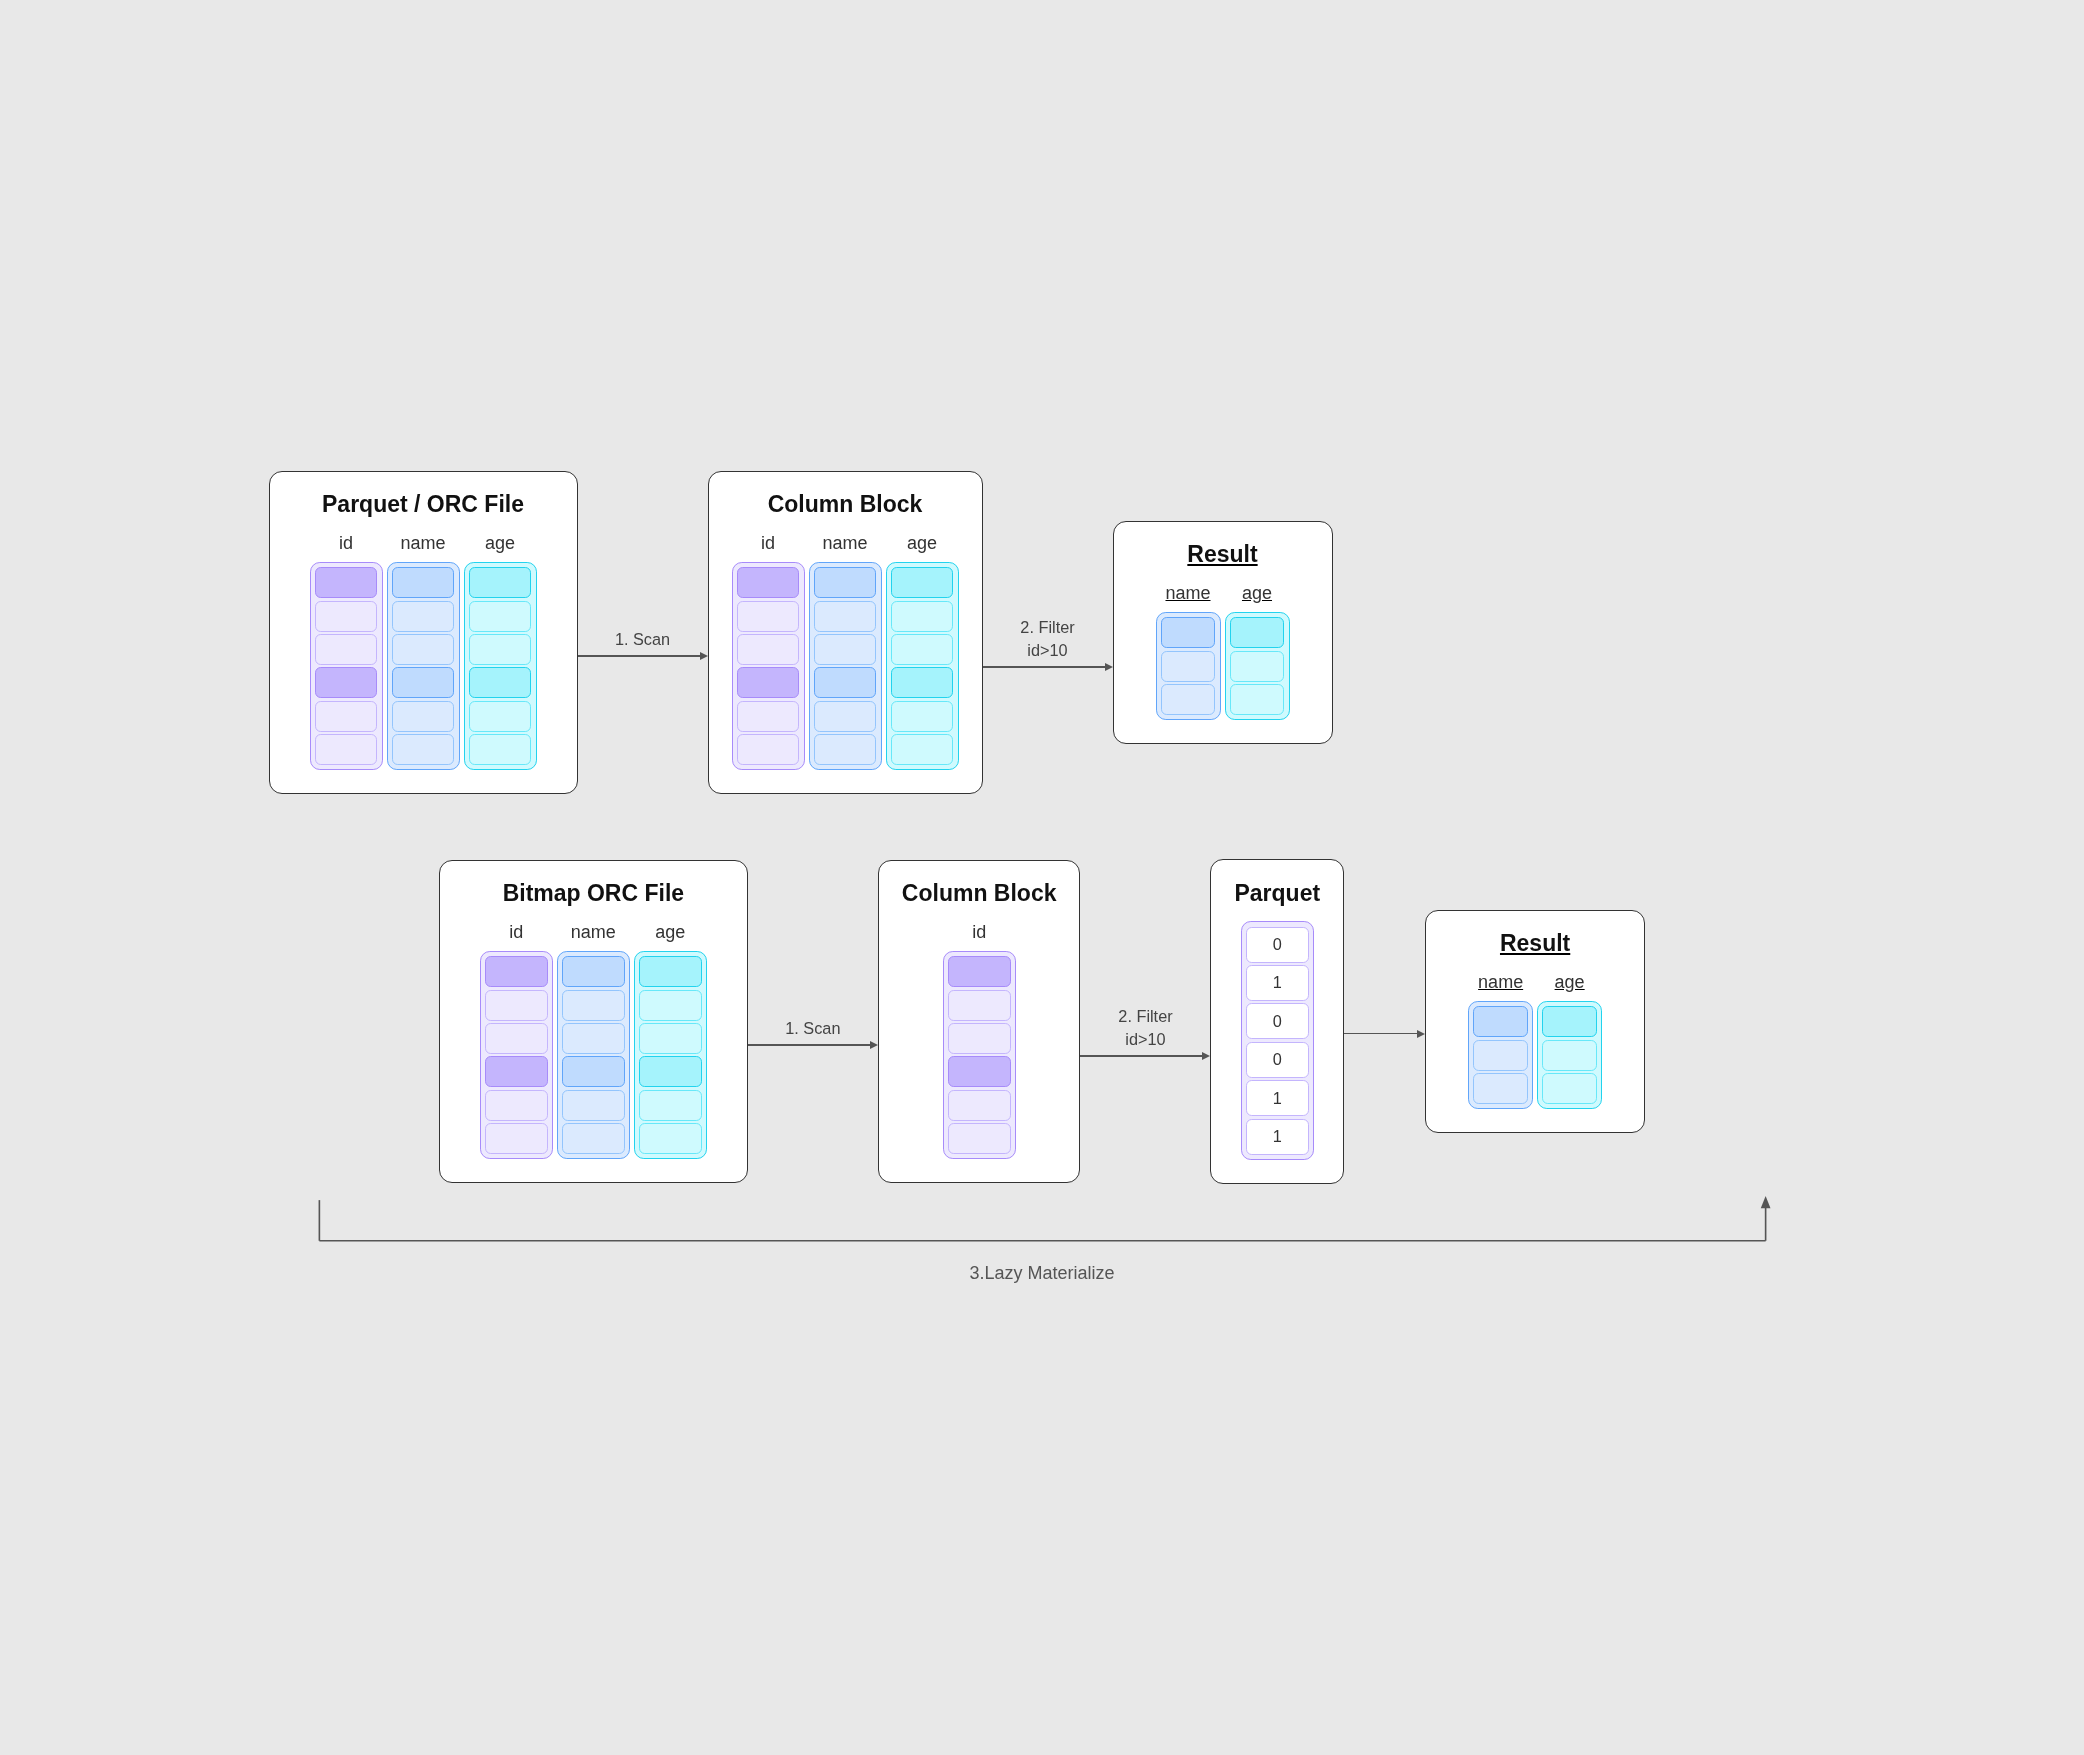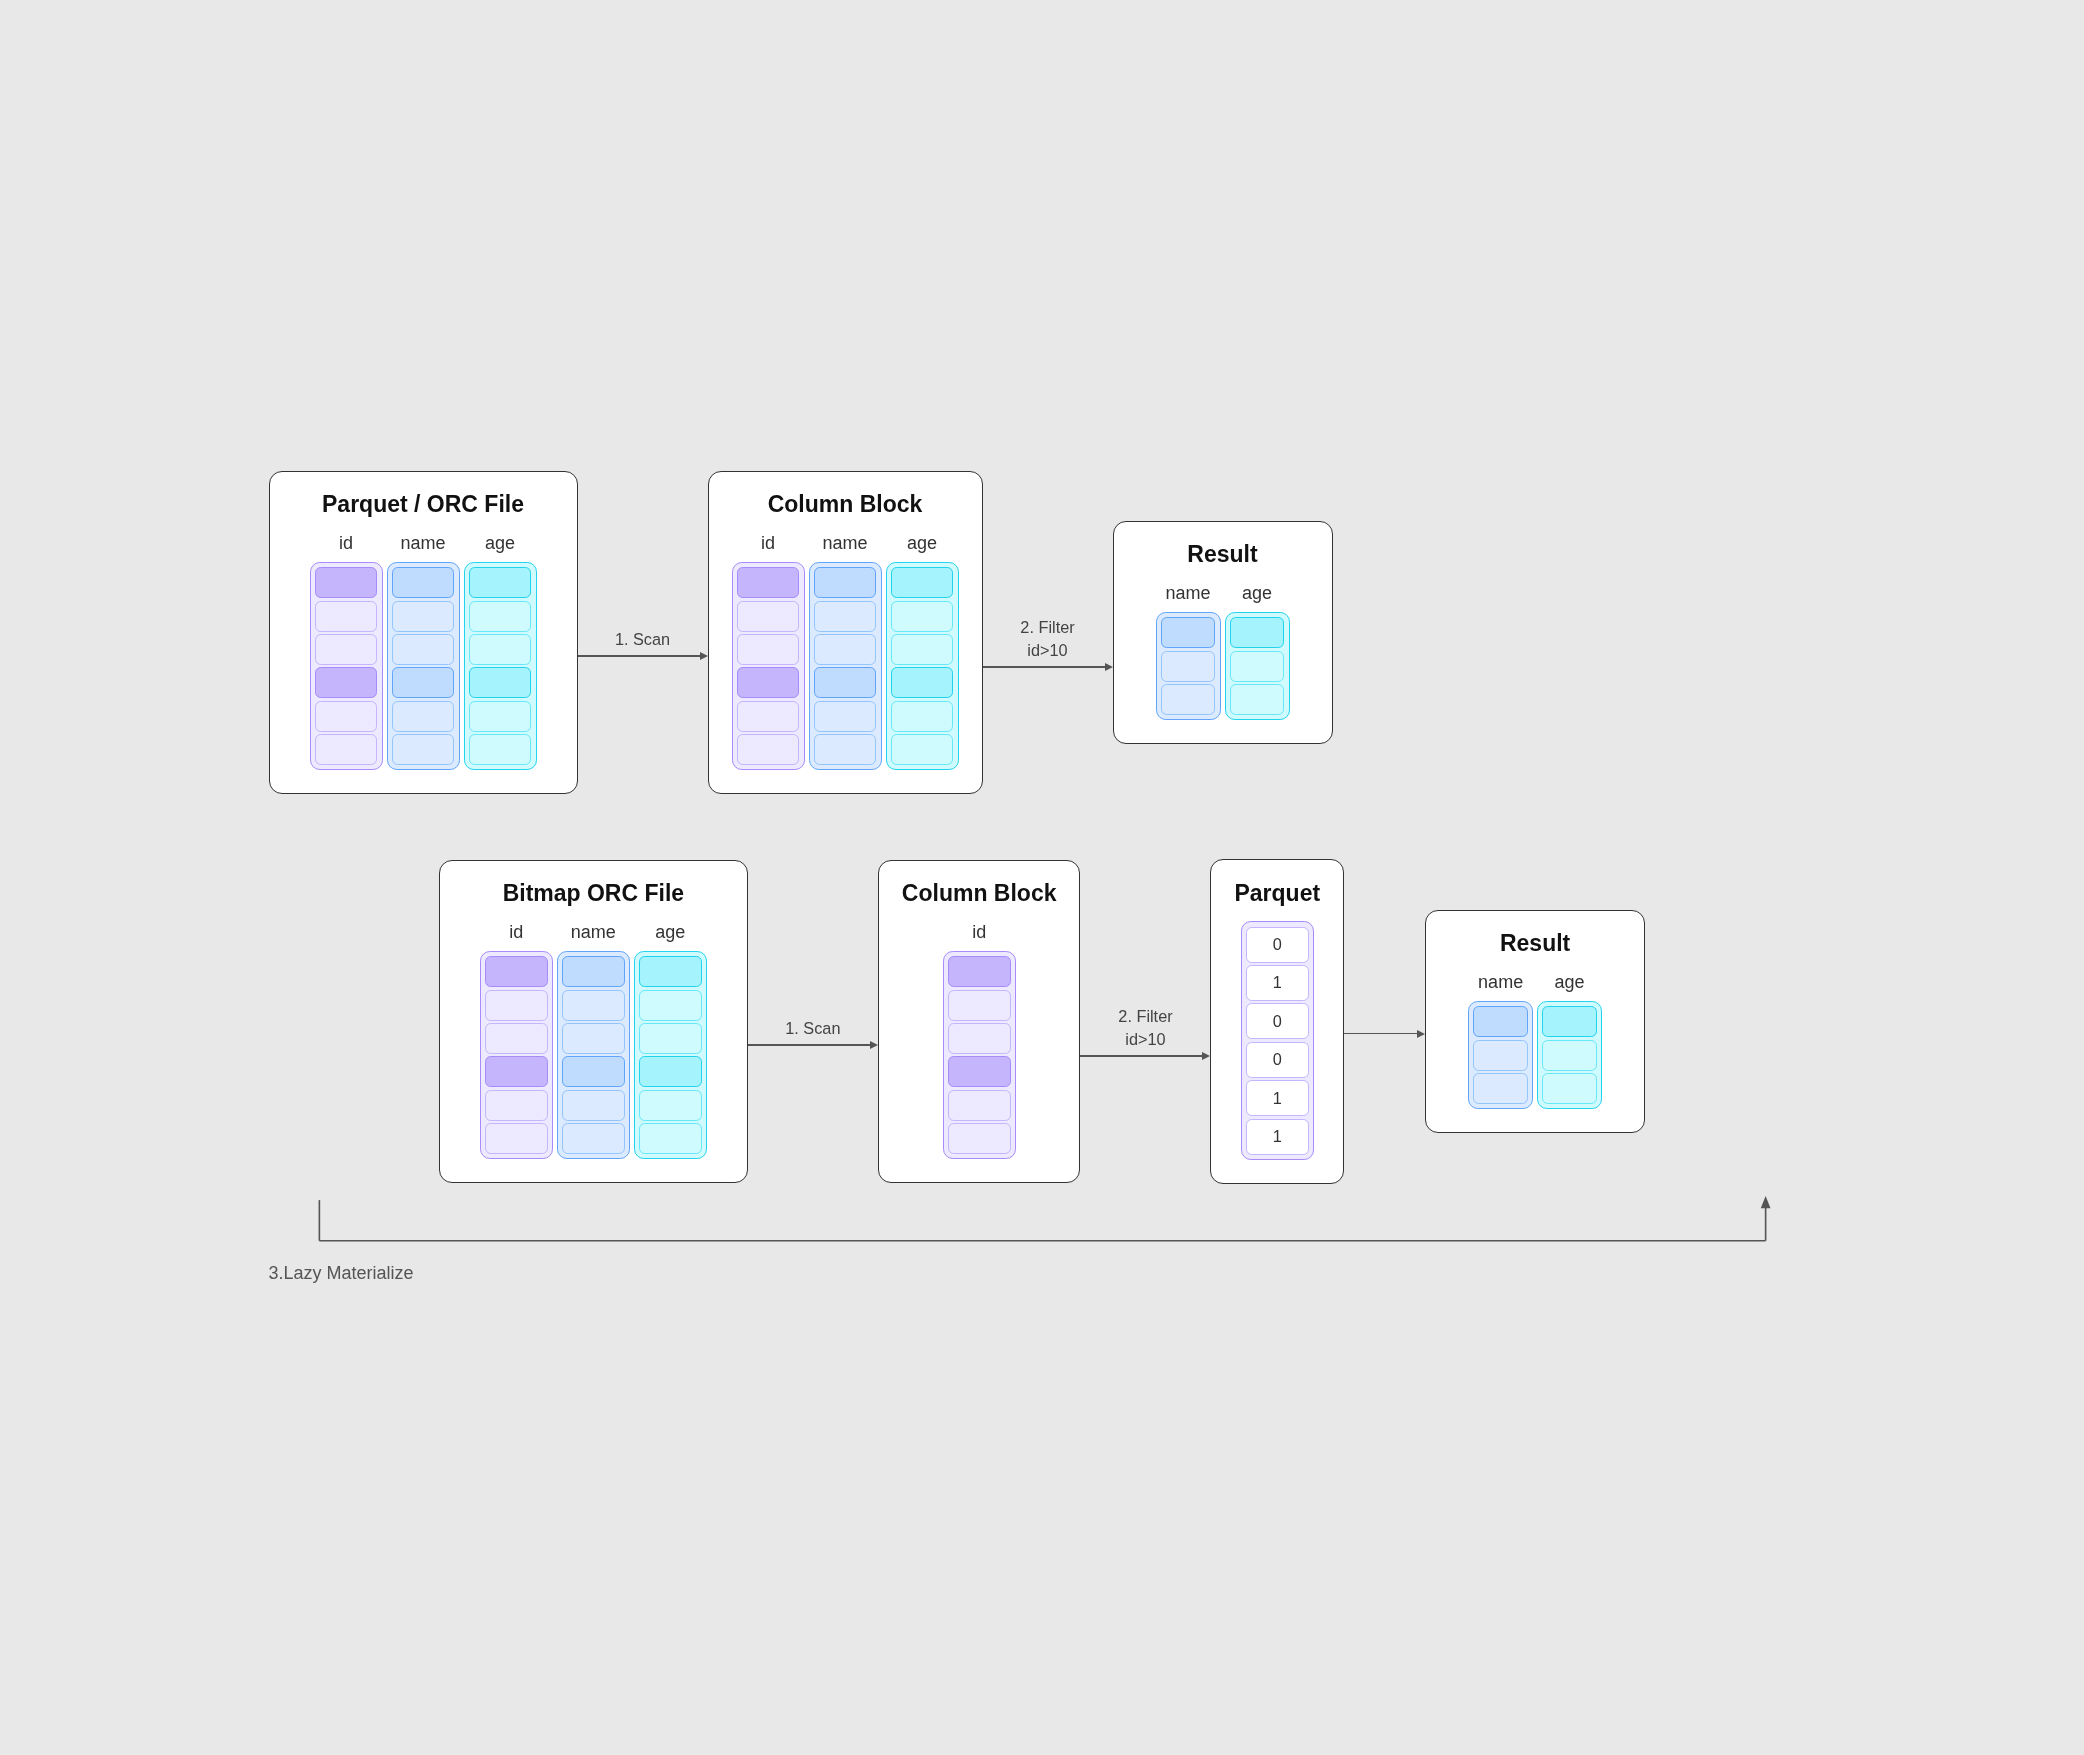"Result" .result-panel { text-decoration: none -> underline }
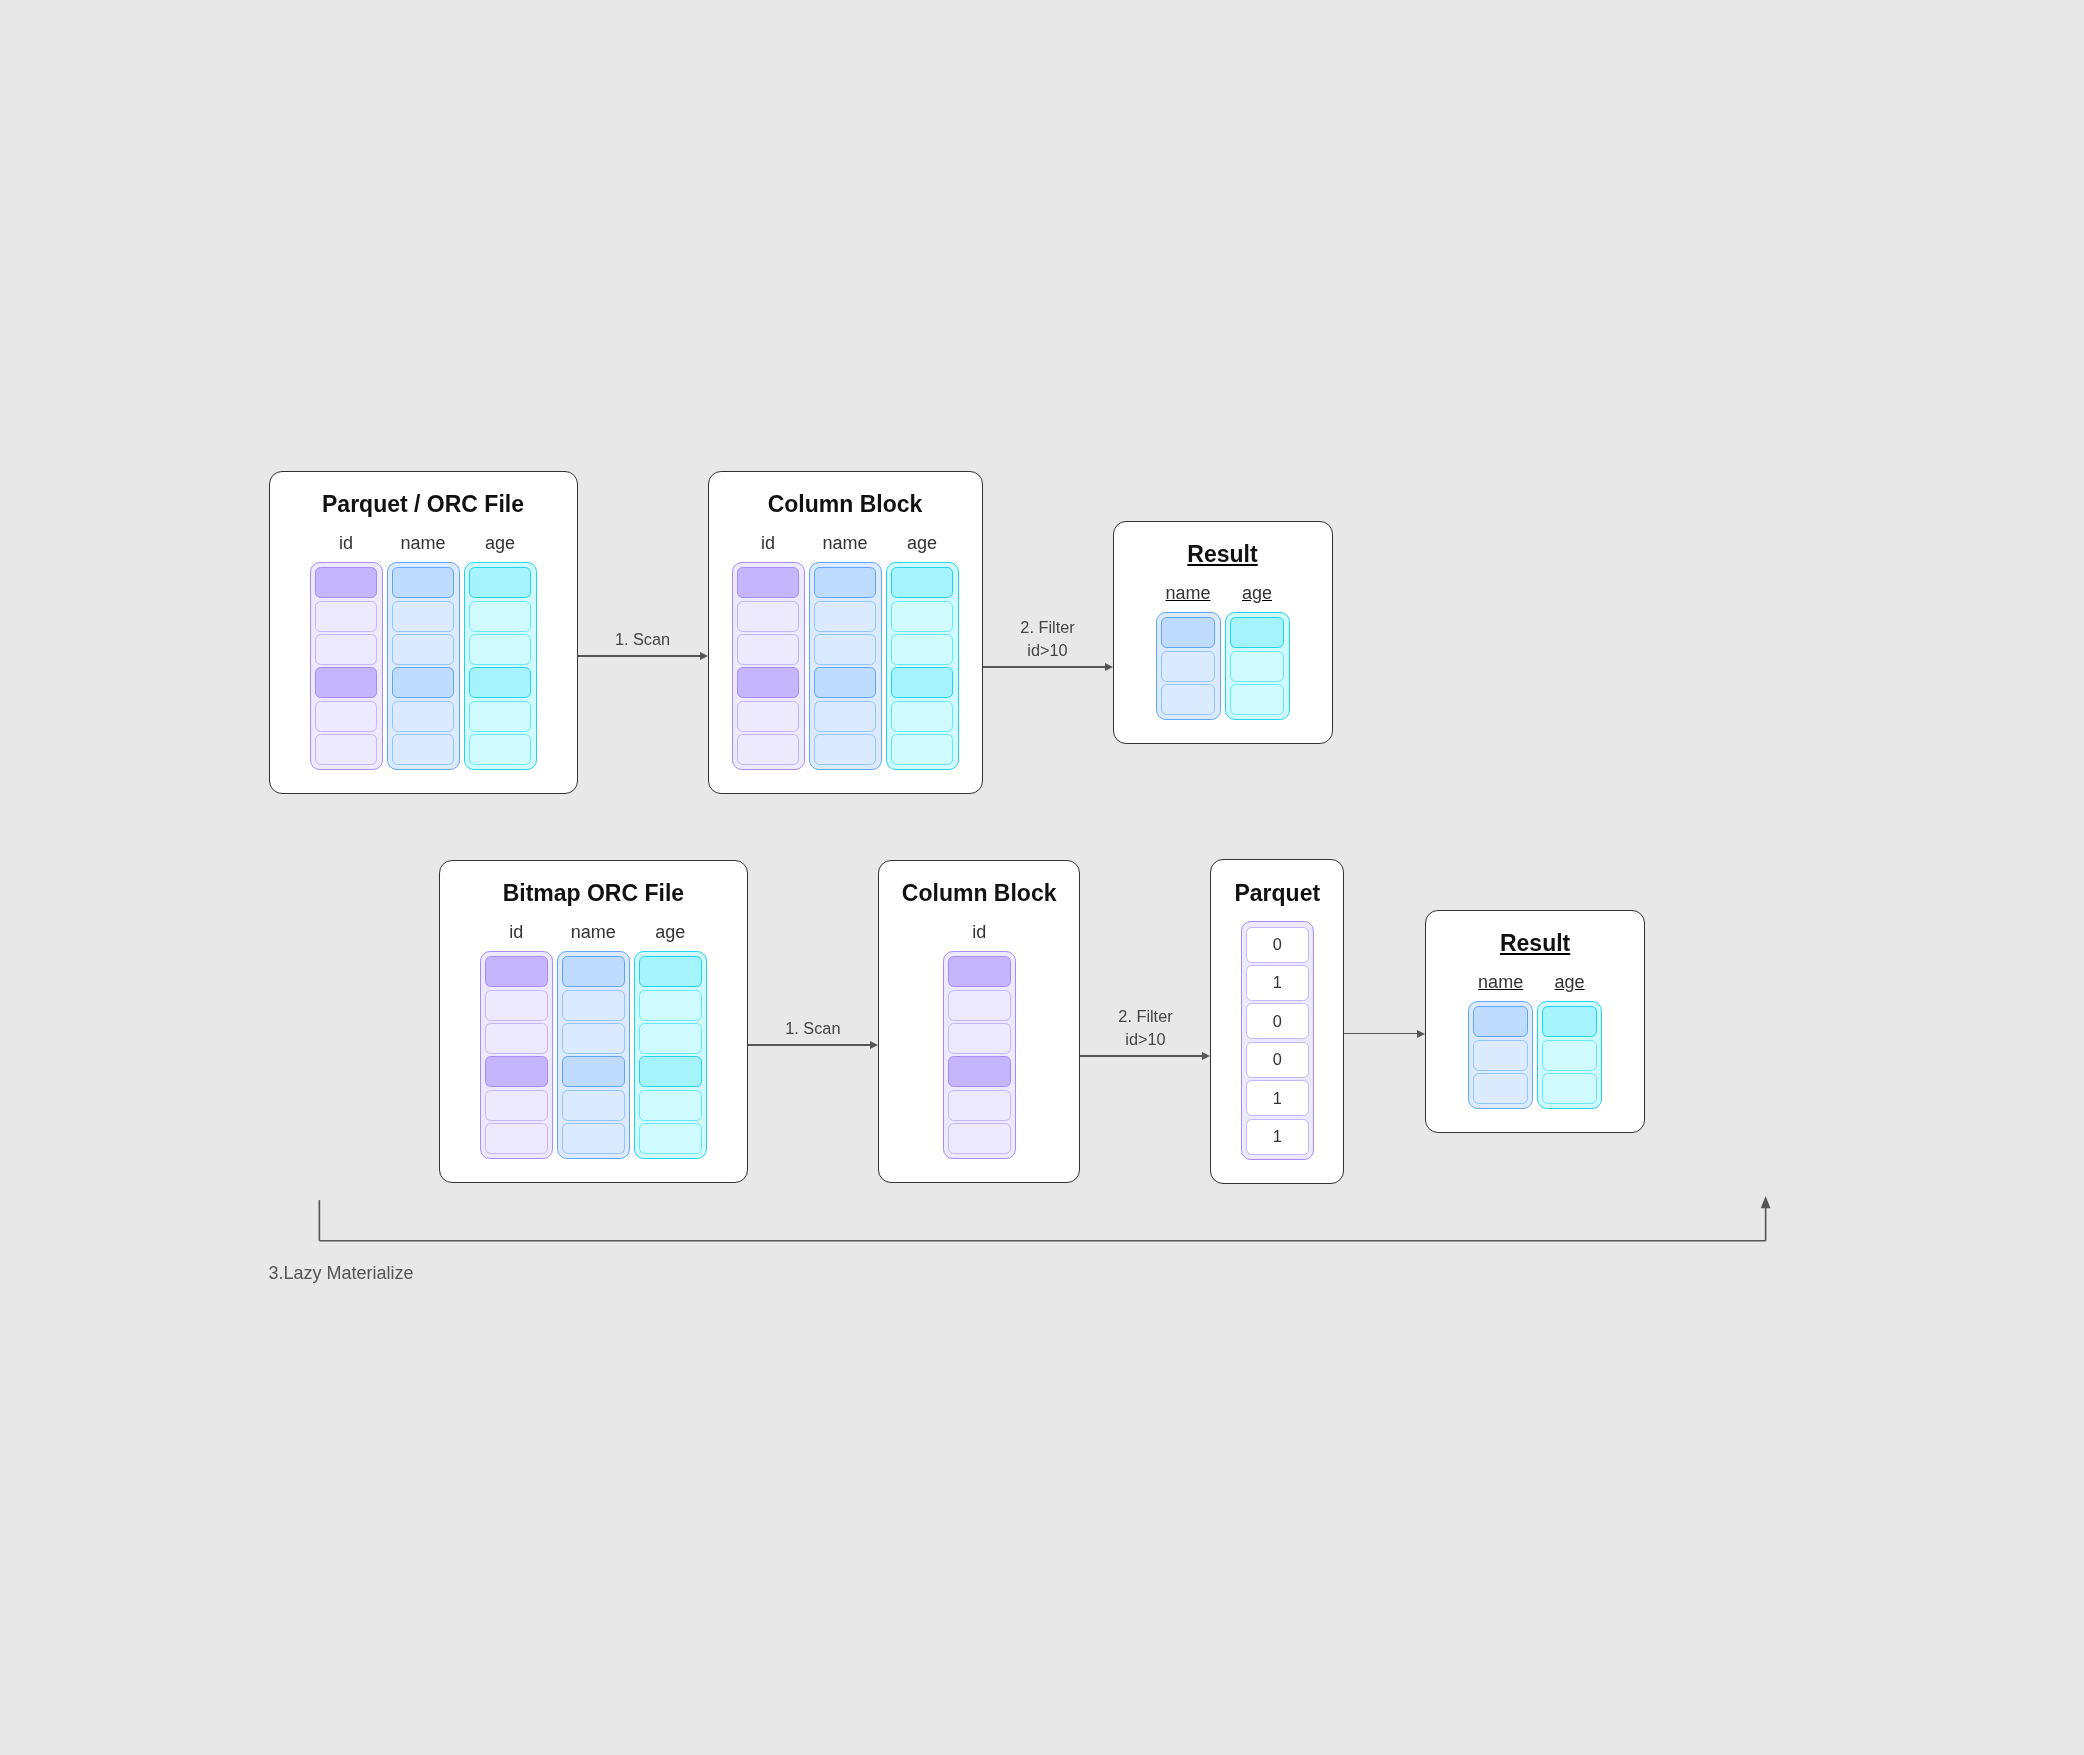"3.Lazy Materialize" div { align-items: none -> center }
